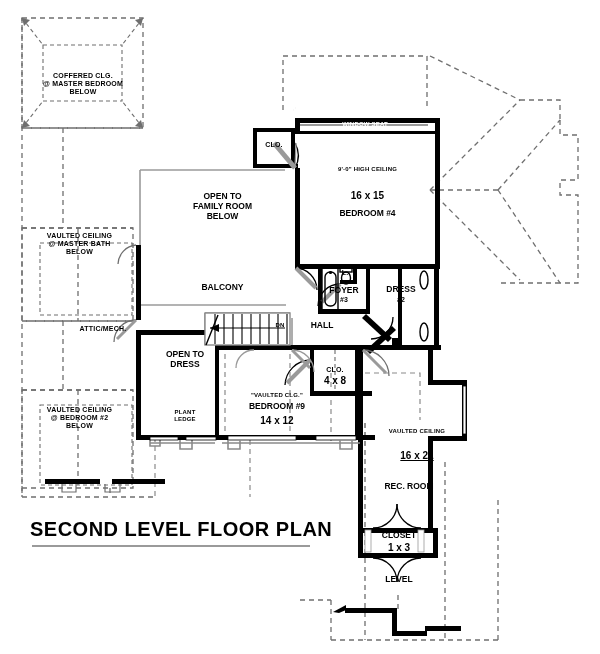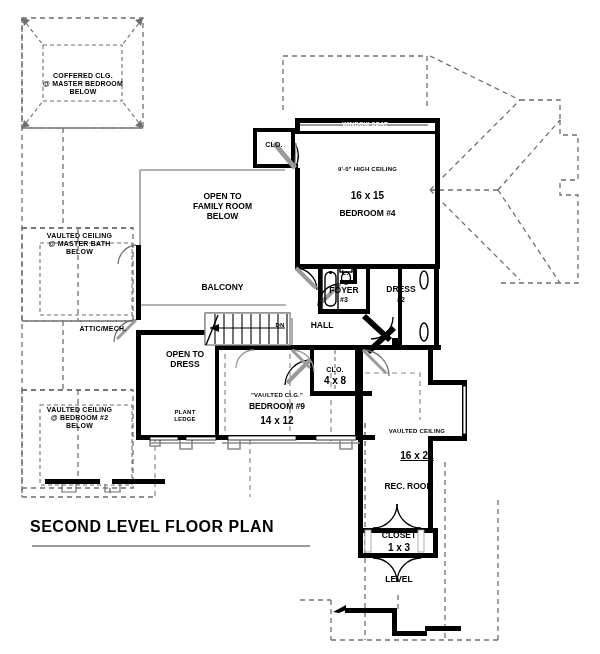"SECOND LEVEL FLOOR PLAN" .title { font-size: 16px -> 20px }
